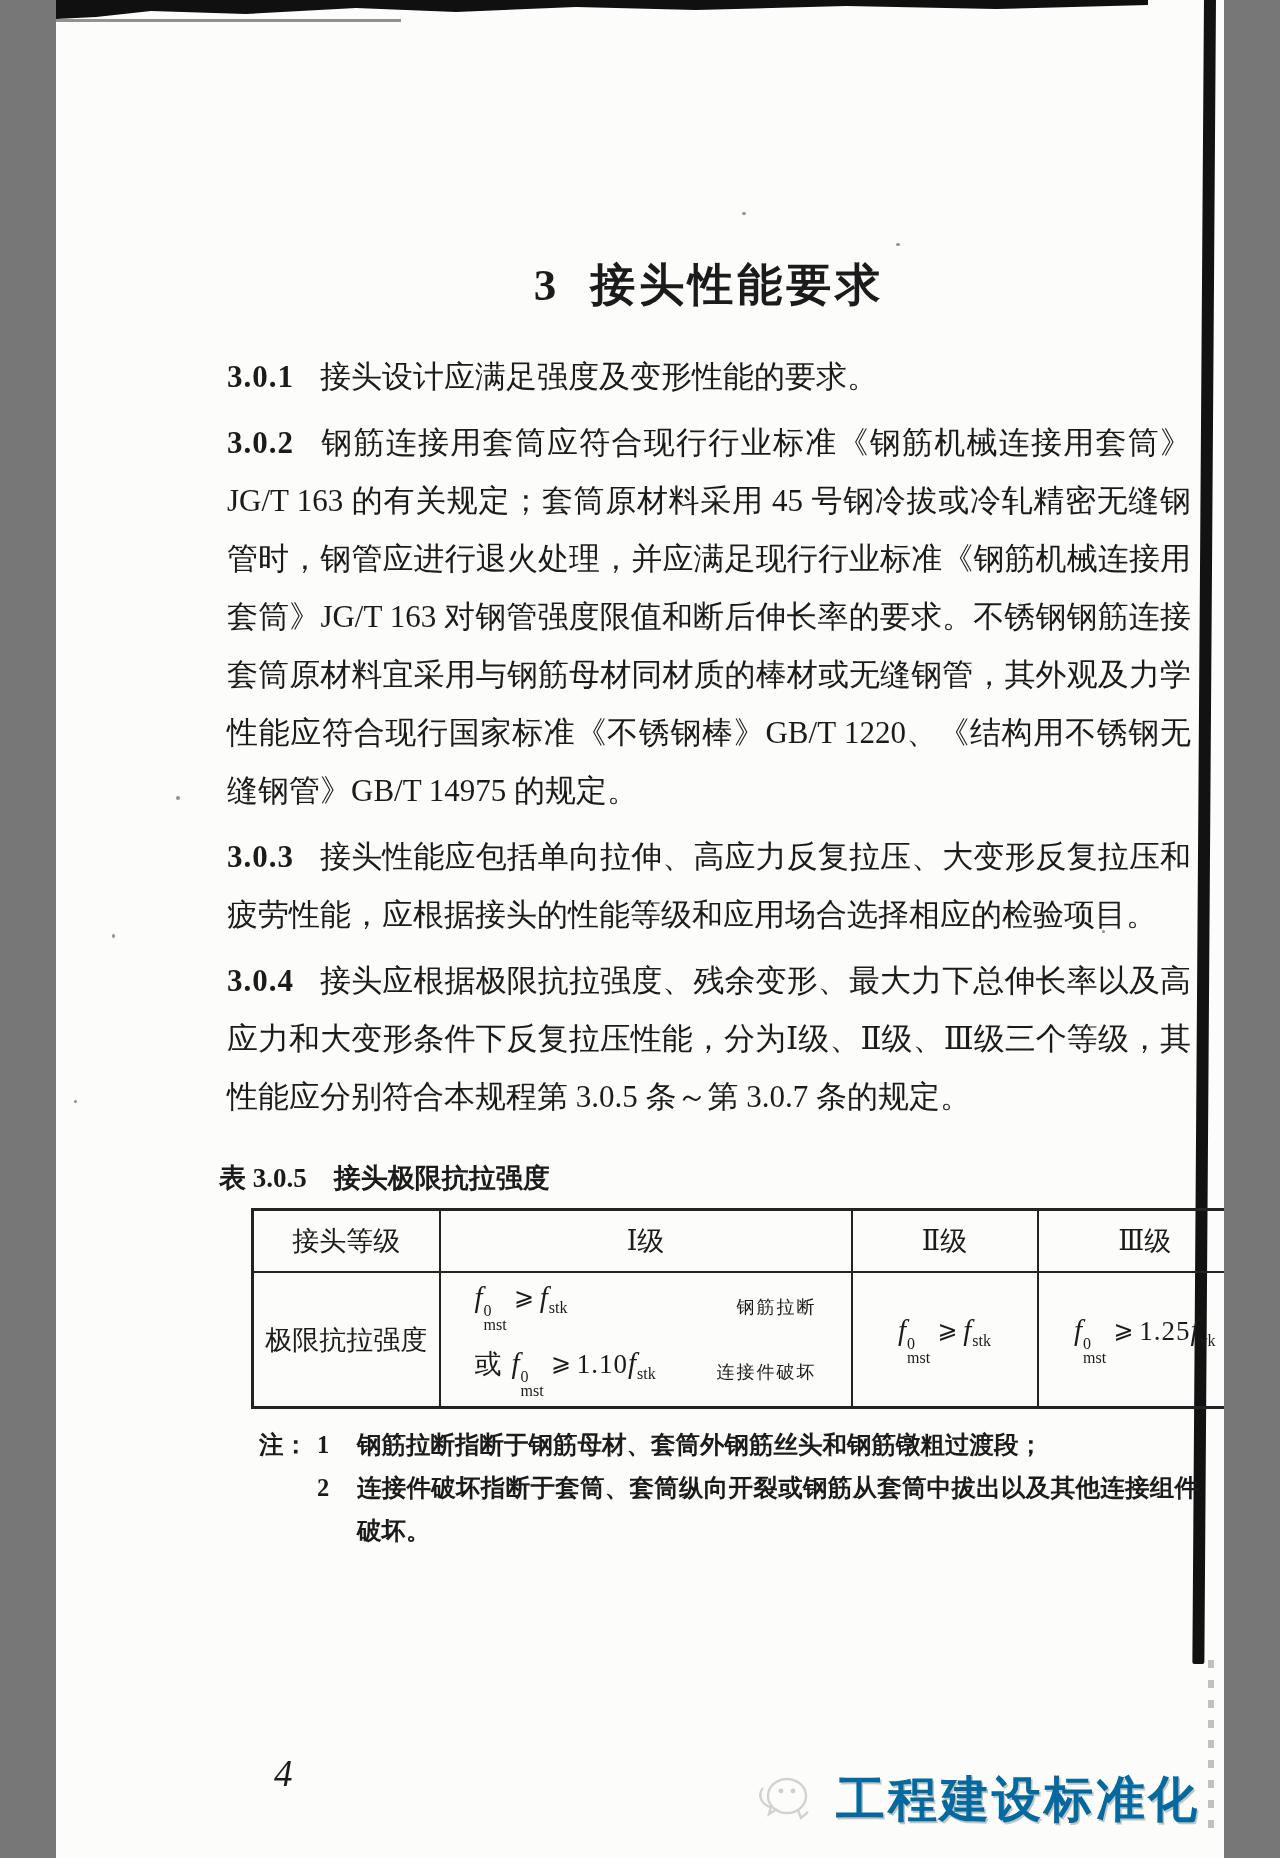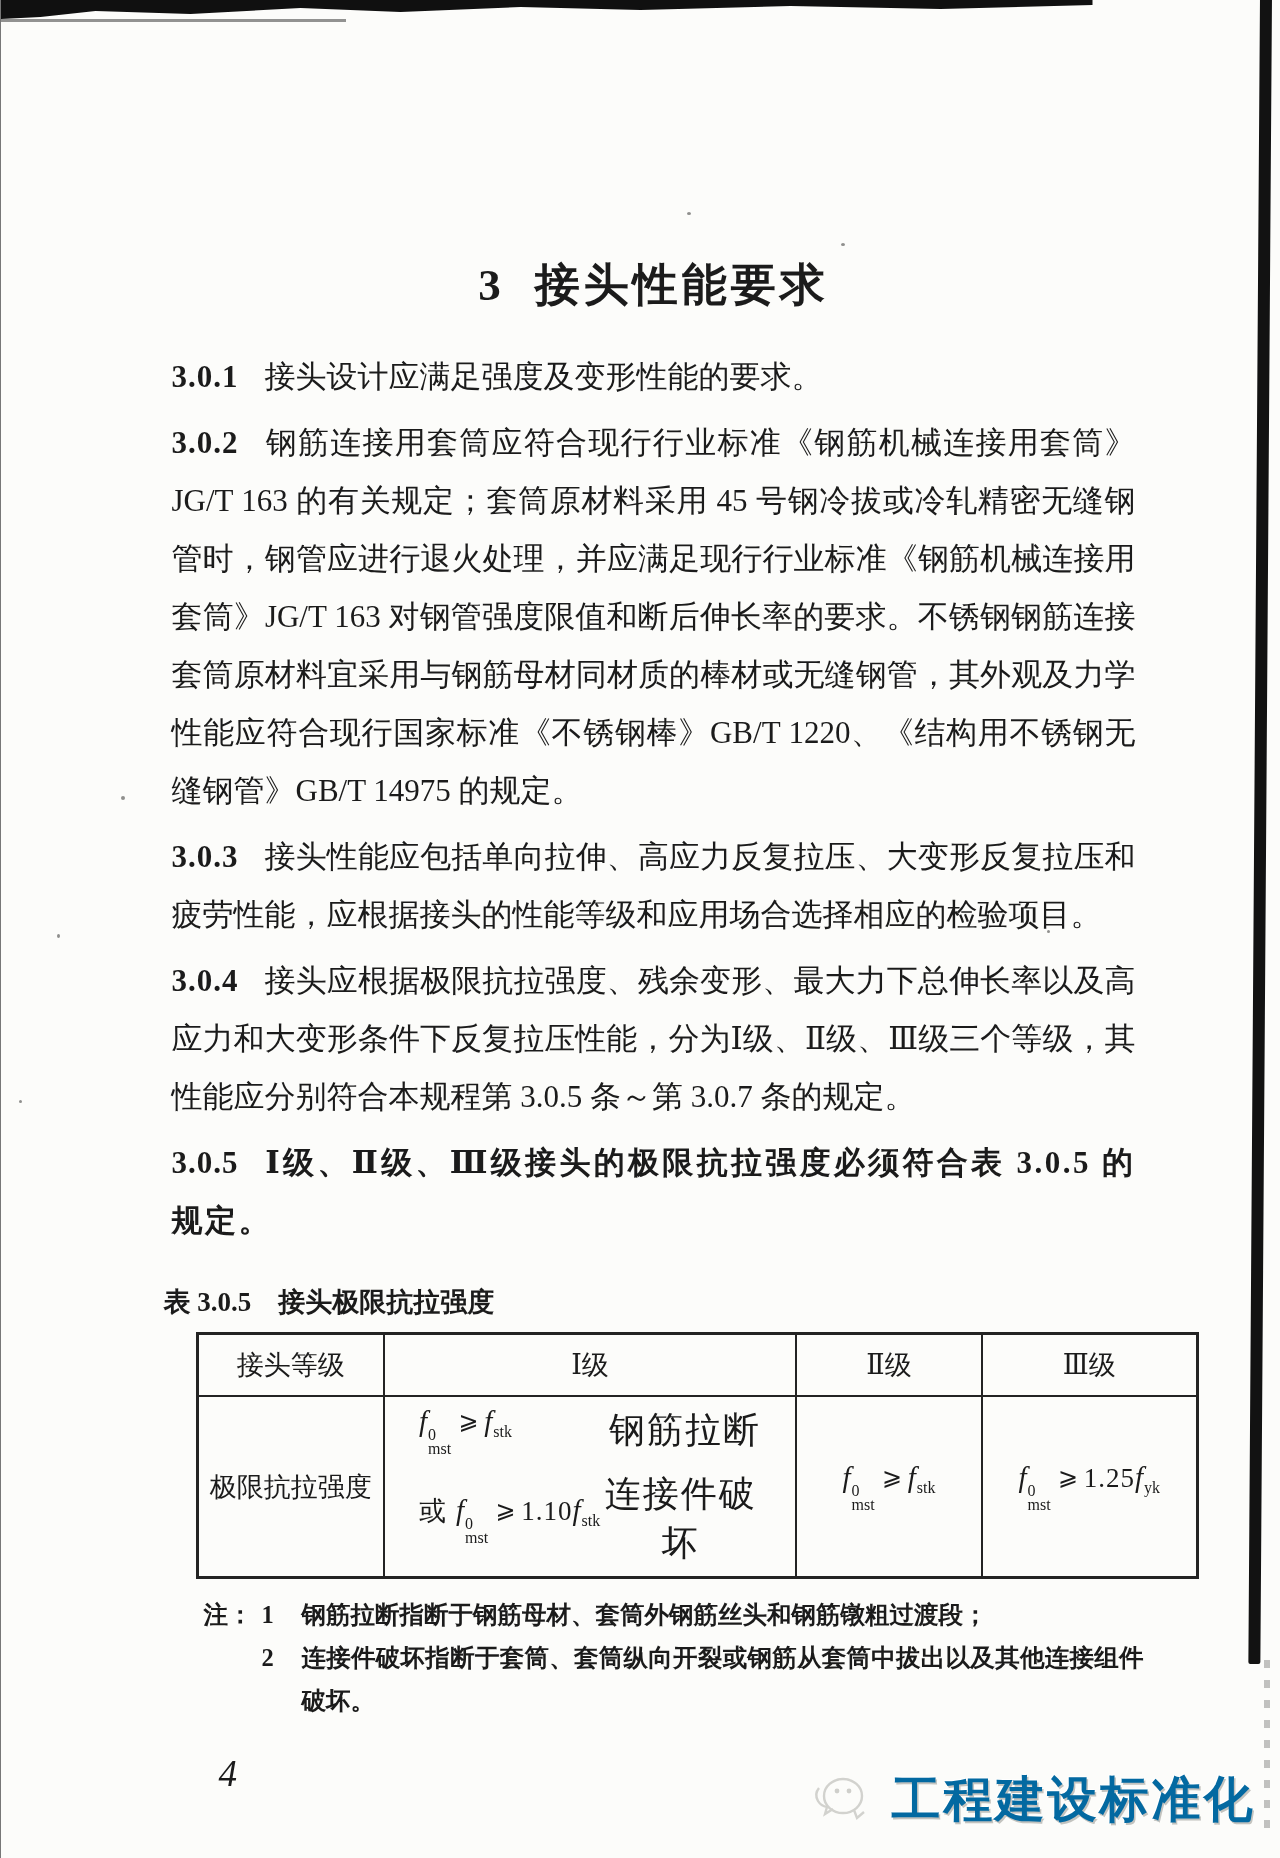"3 接头性能要求" .sheet { width: 1279px -> 1168px }
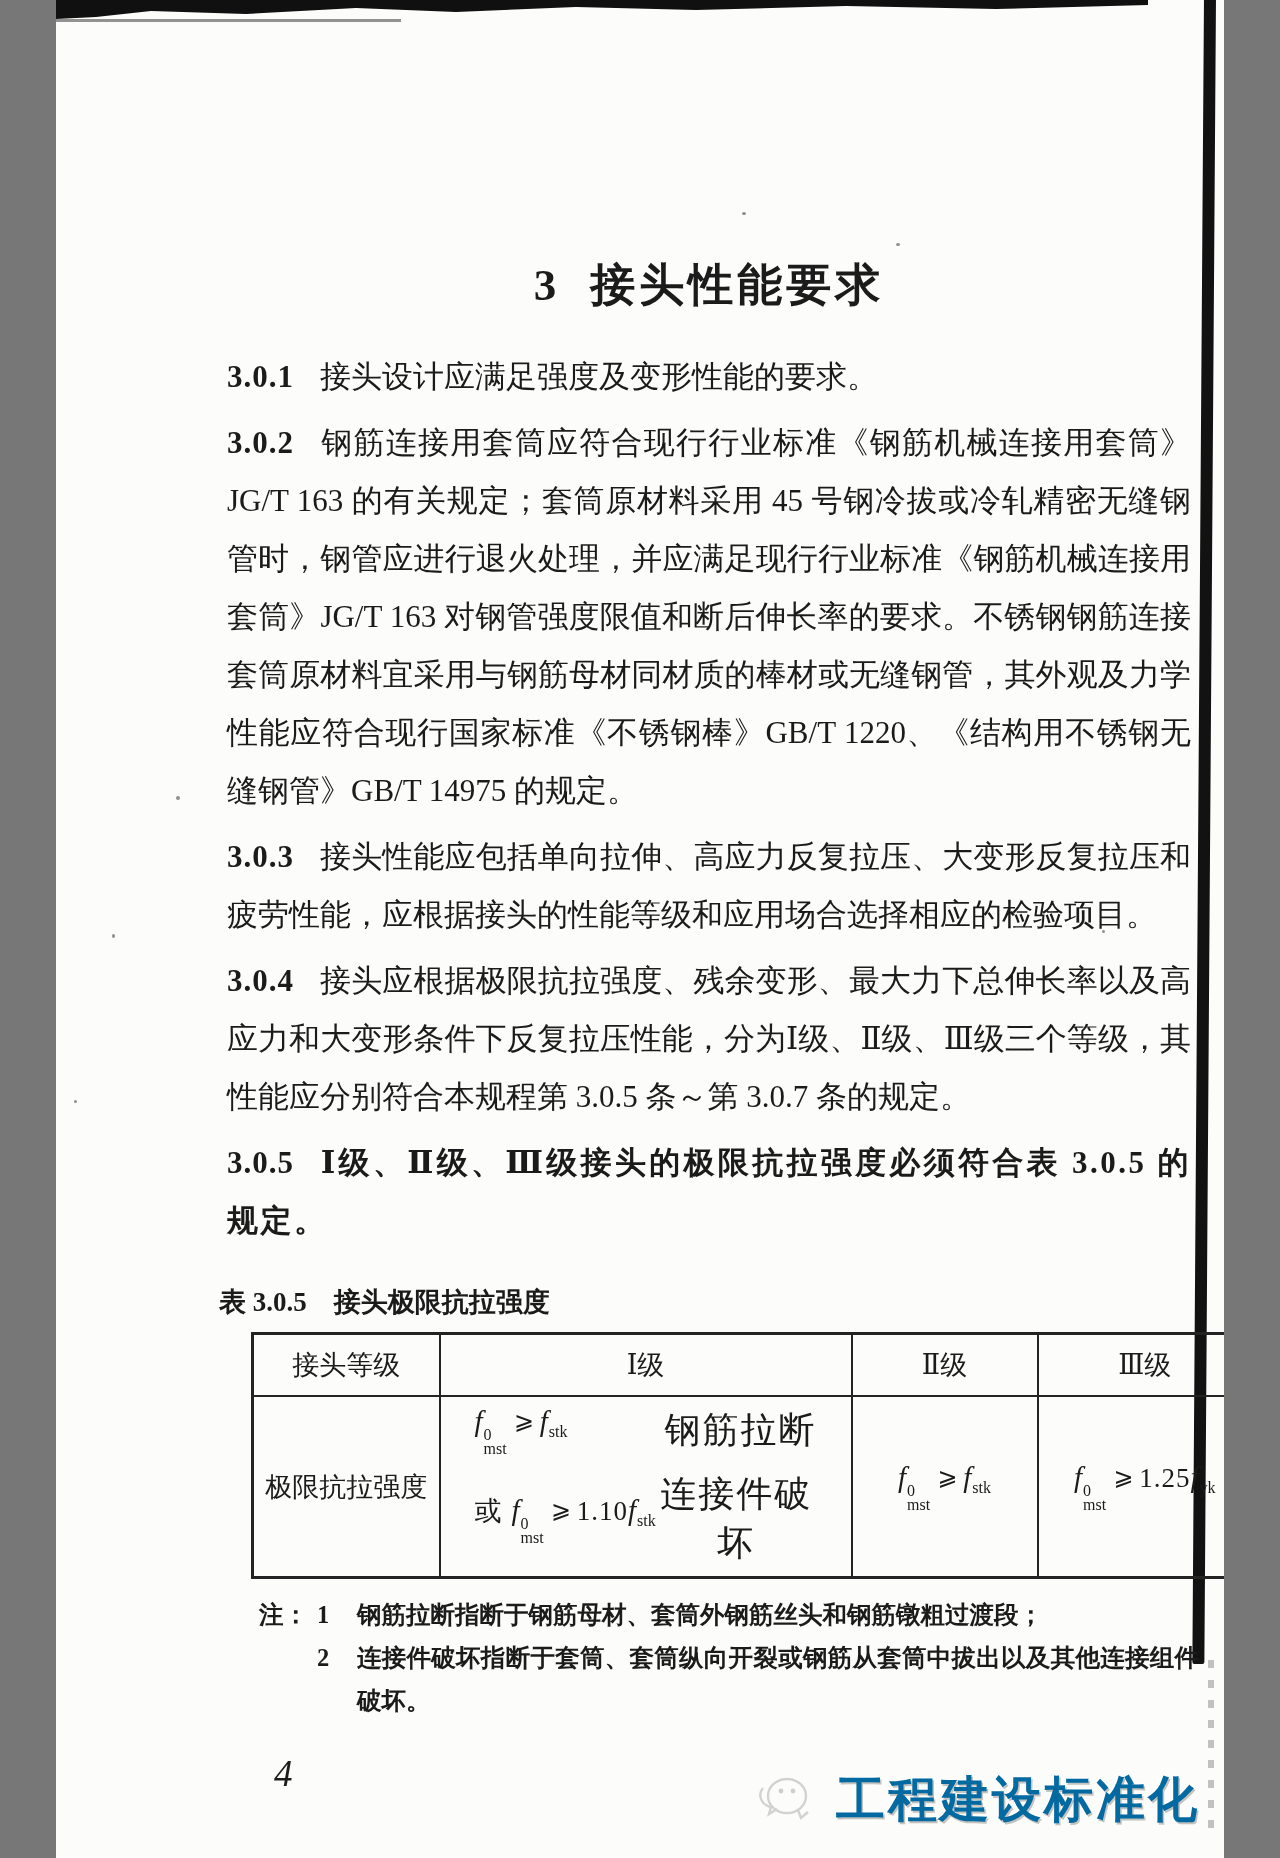"3.0.5 Ⅰ级、Ⅱ级、Ⅲ级接头的极限抗拉强度必须符合表 3.0.5 的规定。" p.para { html: <p> <span>3.0.5</span><span>Ⅰ级、Ⅱ级、Ⅲ级接头的极限抗拉强度必须符合表 3.0.5 的规定。</span> </p> -> none }
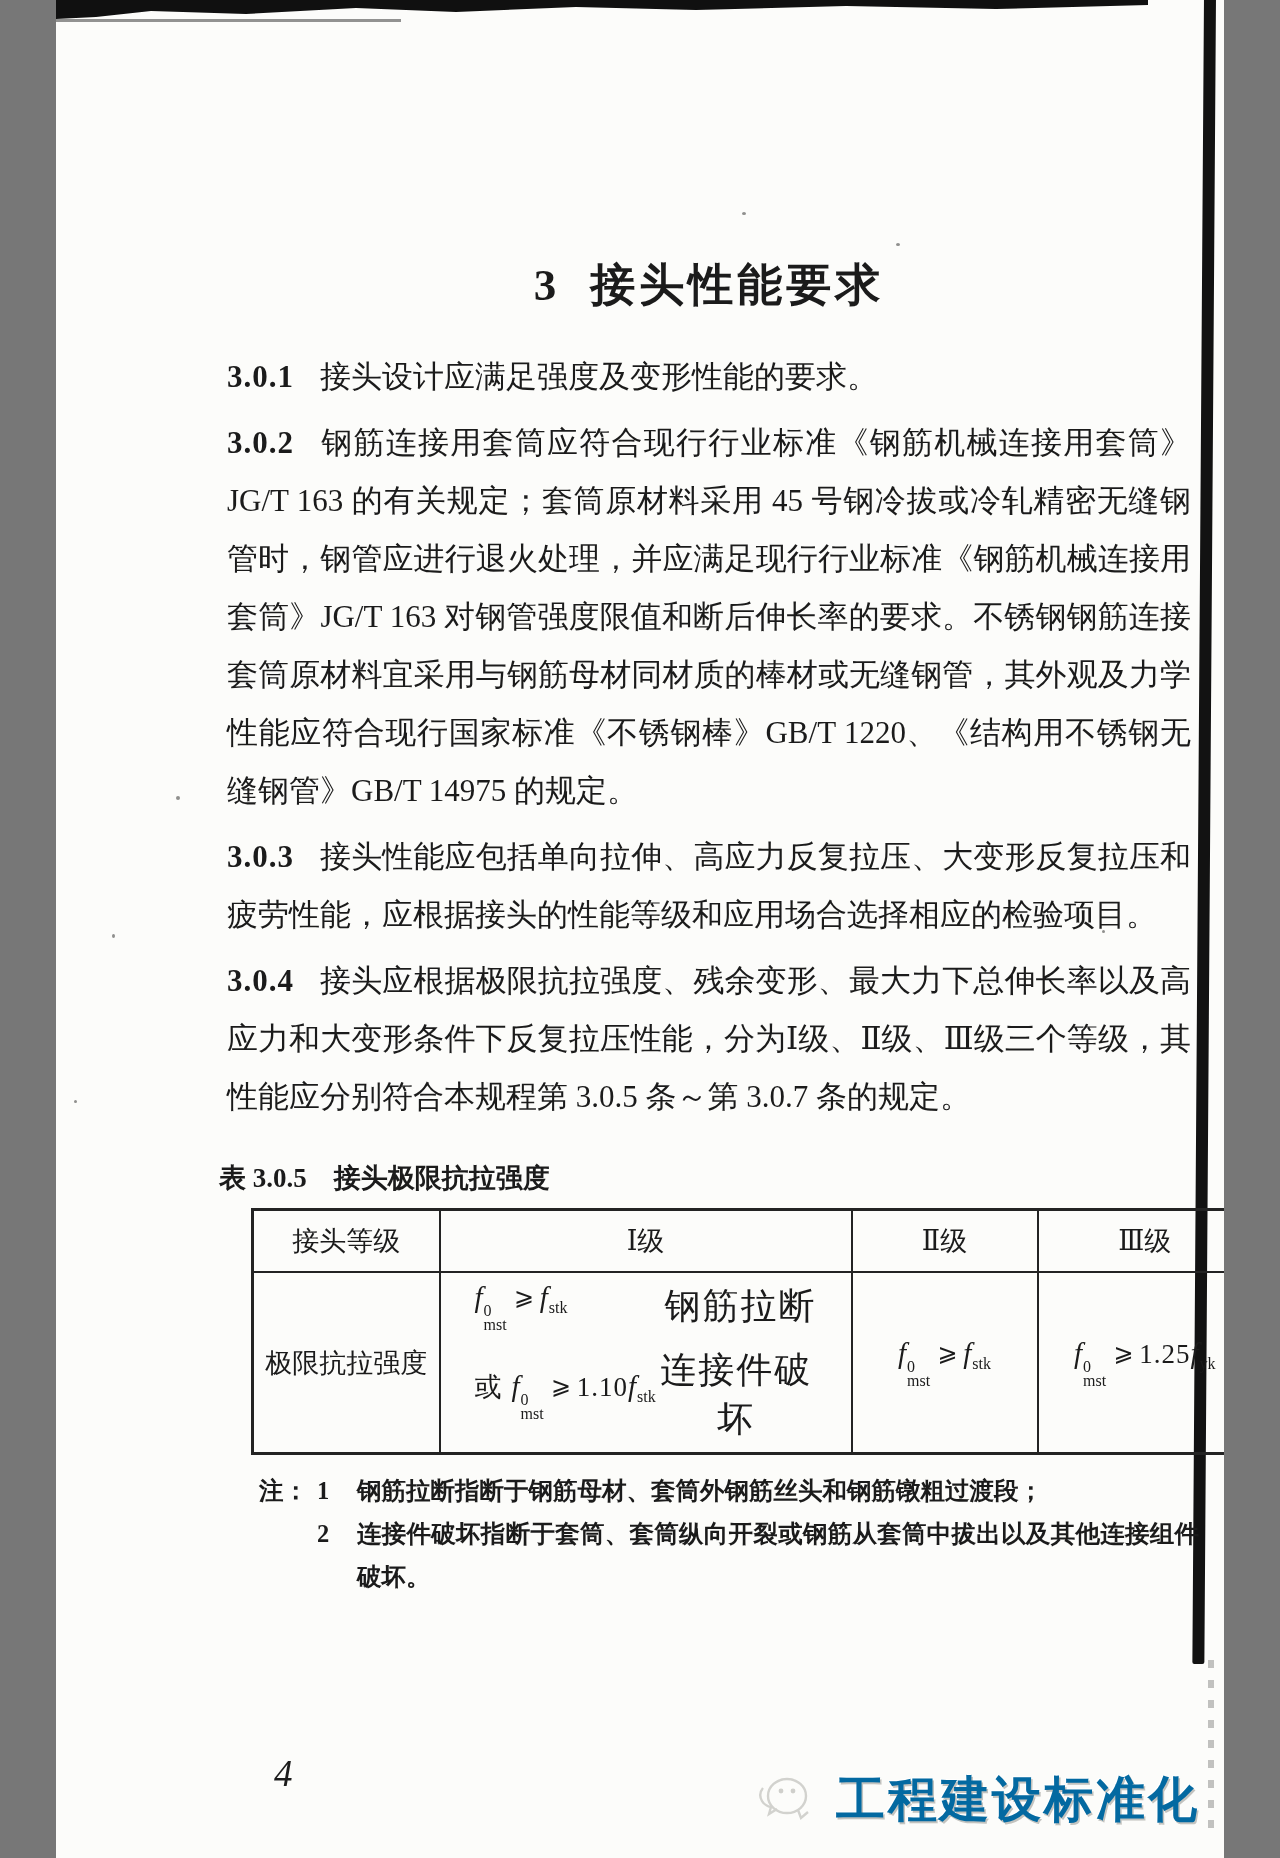"钢筋拉断" .g1line .glabel { font-size: 36px -> 18px }
